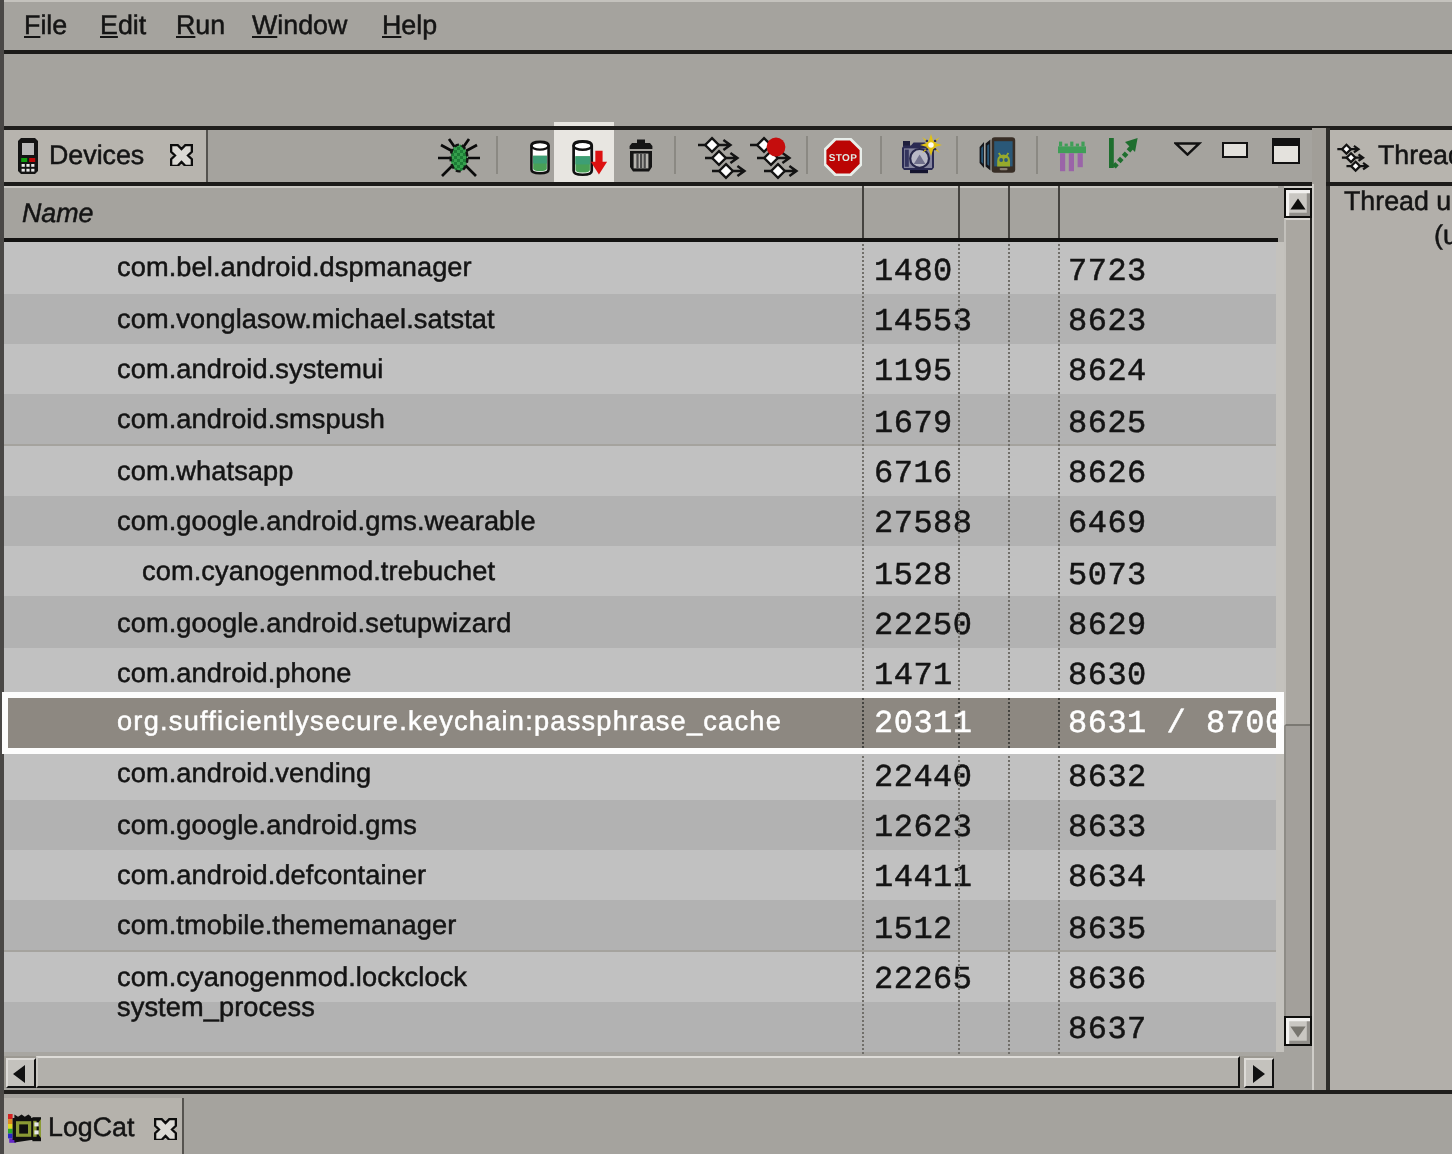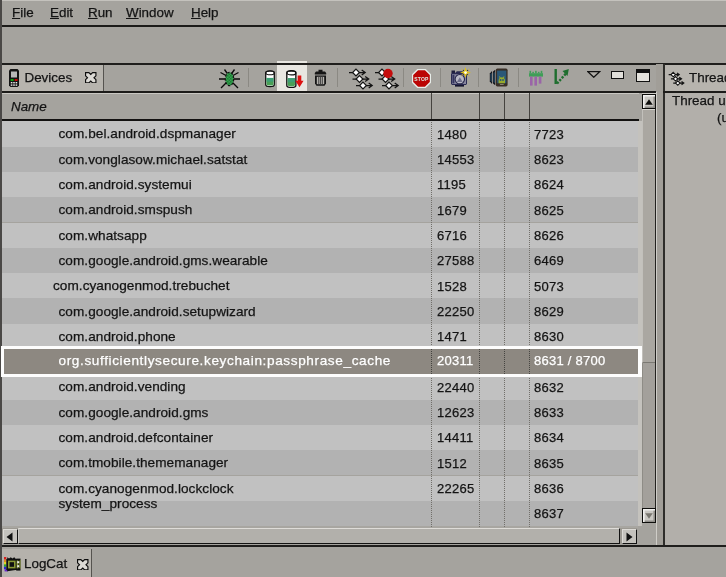"1480" .txt { font-family: none -> Liberation Mono, monospace; font-size: 13px -> 16px }
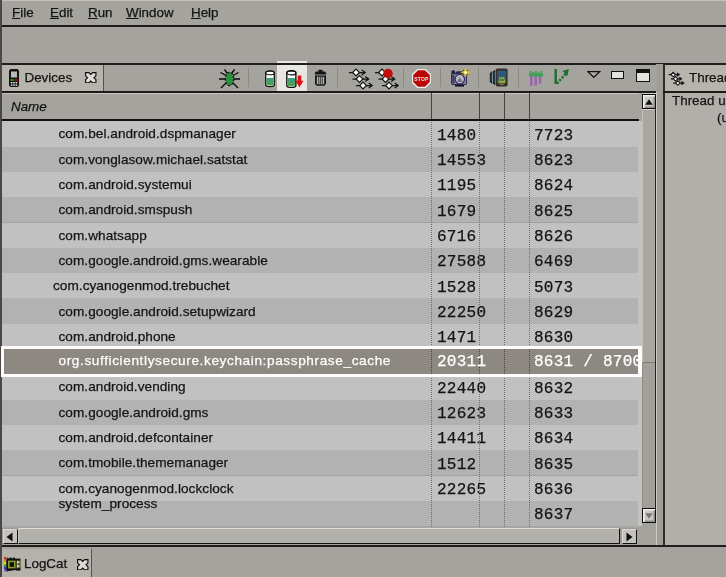"com.cyanogenmod.trebuchet" div.nm { left: 53px -> 71px }
